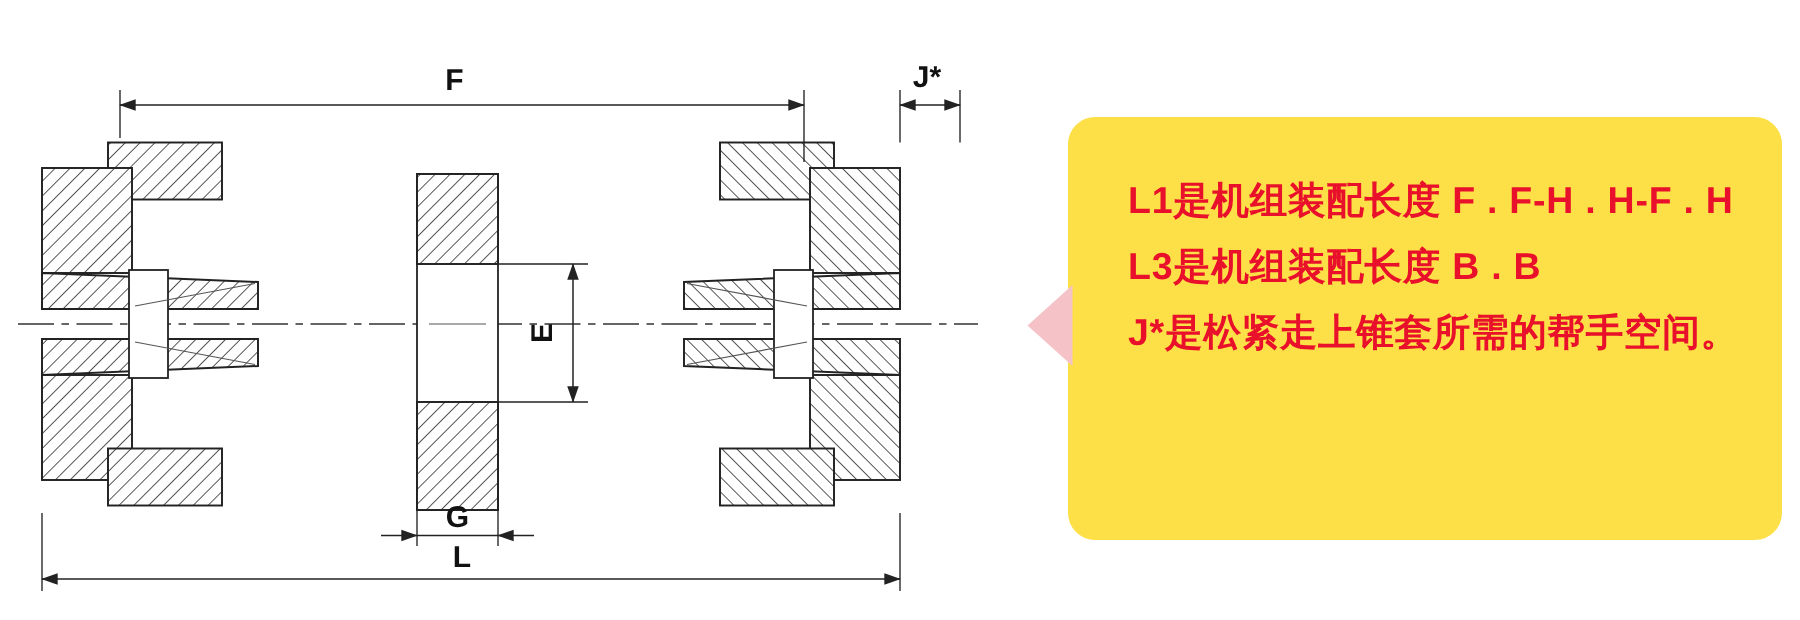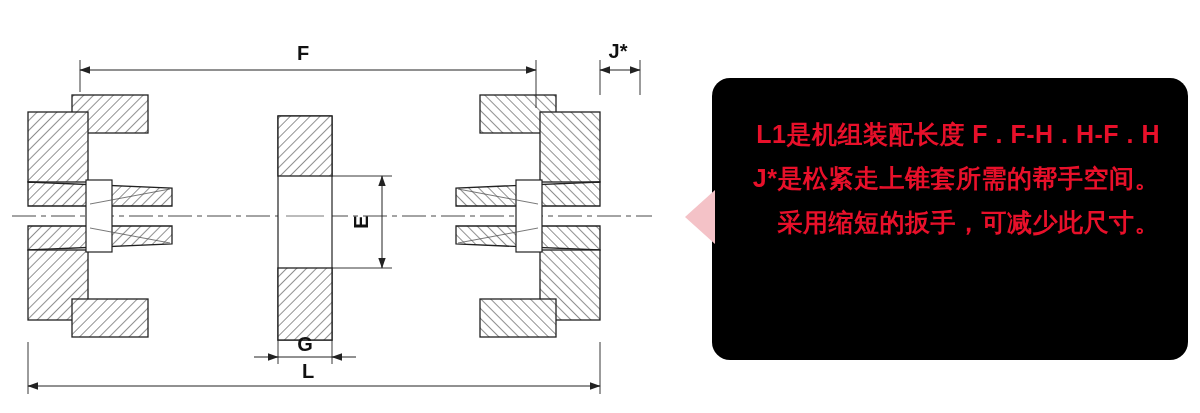"L1是机组装配长度 F . F-H ." .callout { background: #000000 -> #fde047; text-align: right -> none }
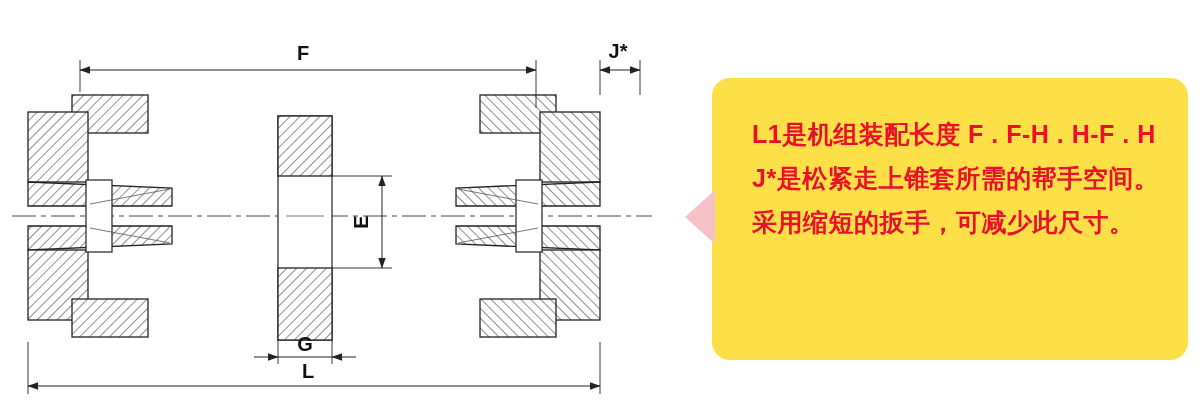"L3是机组装配长度 B . B" div.callout-line { html: none -> <div>L3是机组装配长度 B . B</div> }
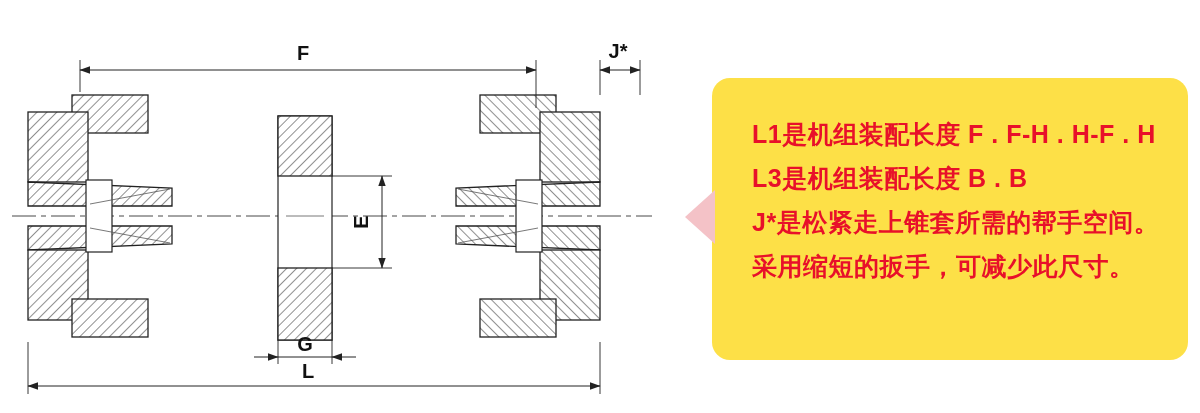"采用缩短的扳手，可减少此尺寸。" div.callout-line { html: <div>采用缩短的扳手，可减少此尺寸。</div> -> none }
